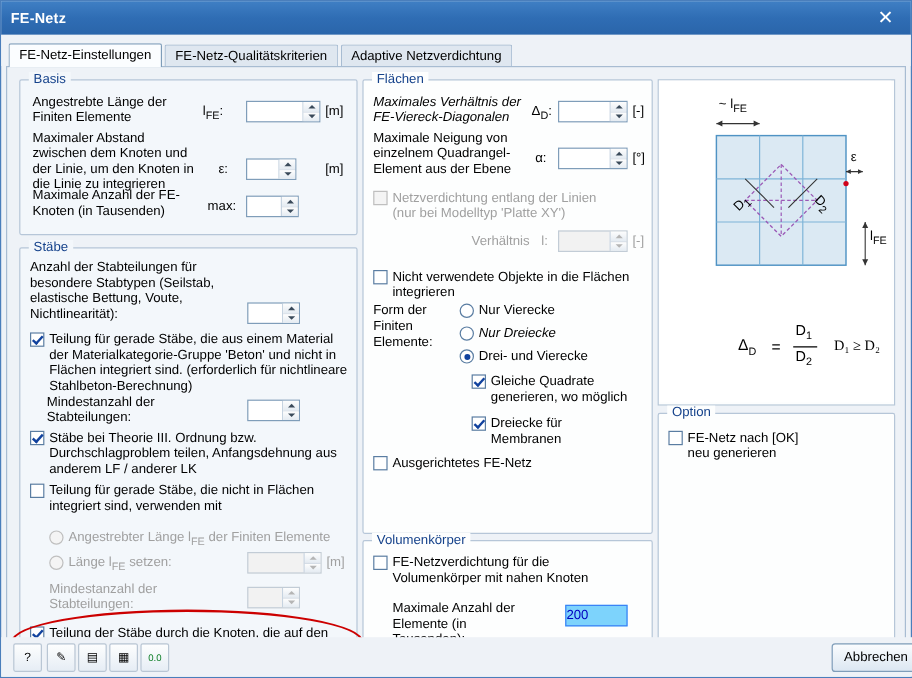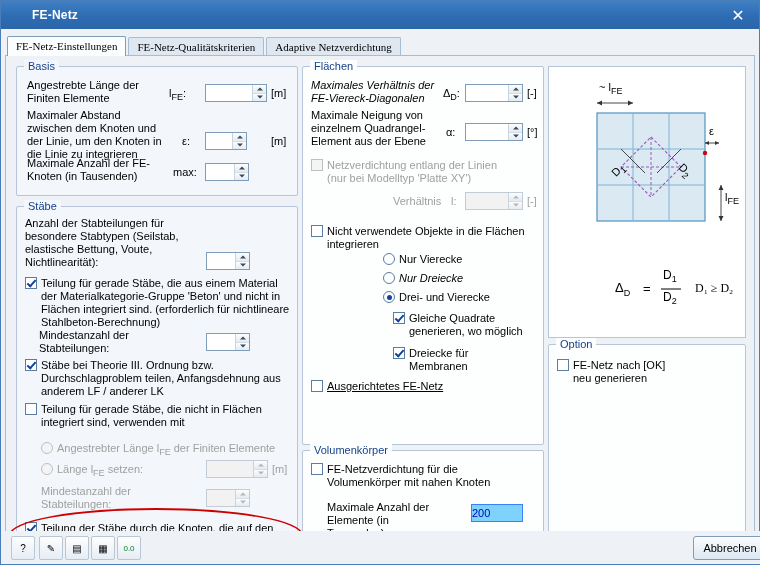"FE-Netz" .titlebar .title { margin-left: 23px -> none }
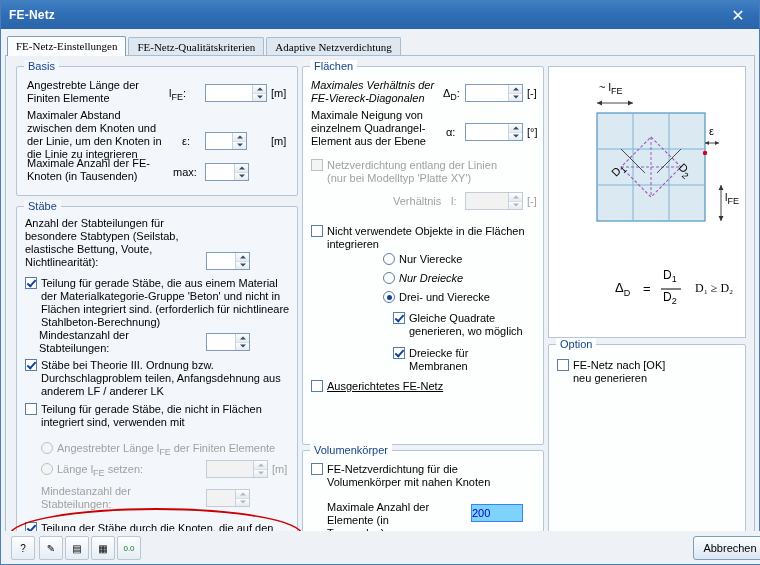"FE-Netz-Einstellungen" .tab { font-family: Liberation Serif, serif -> none }
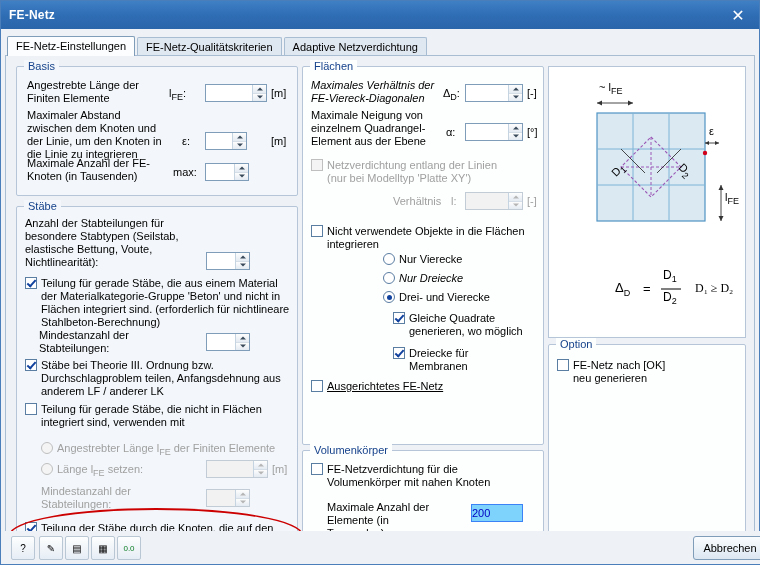"Form der Finiten Elemente:" div.lbl { html: none -> <div>Form der Finiten Elemente:</div> }
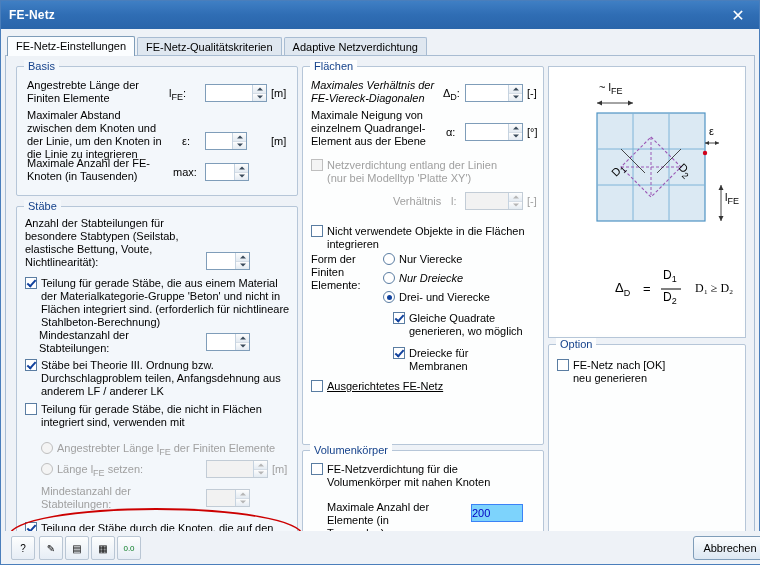"Ausgerichtetes FE-Netz" div.chk { text-decoration: underline -> none }
